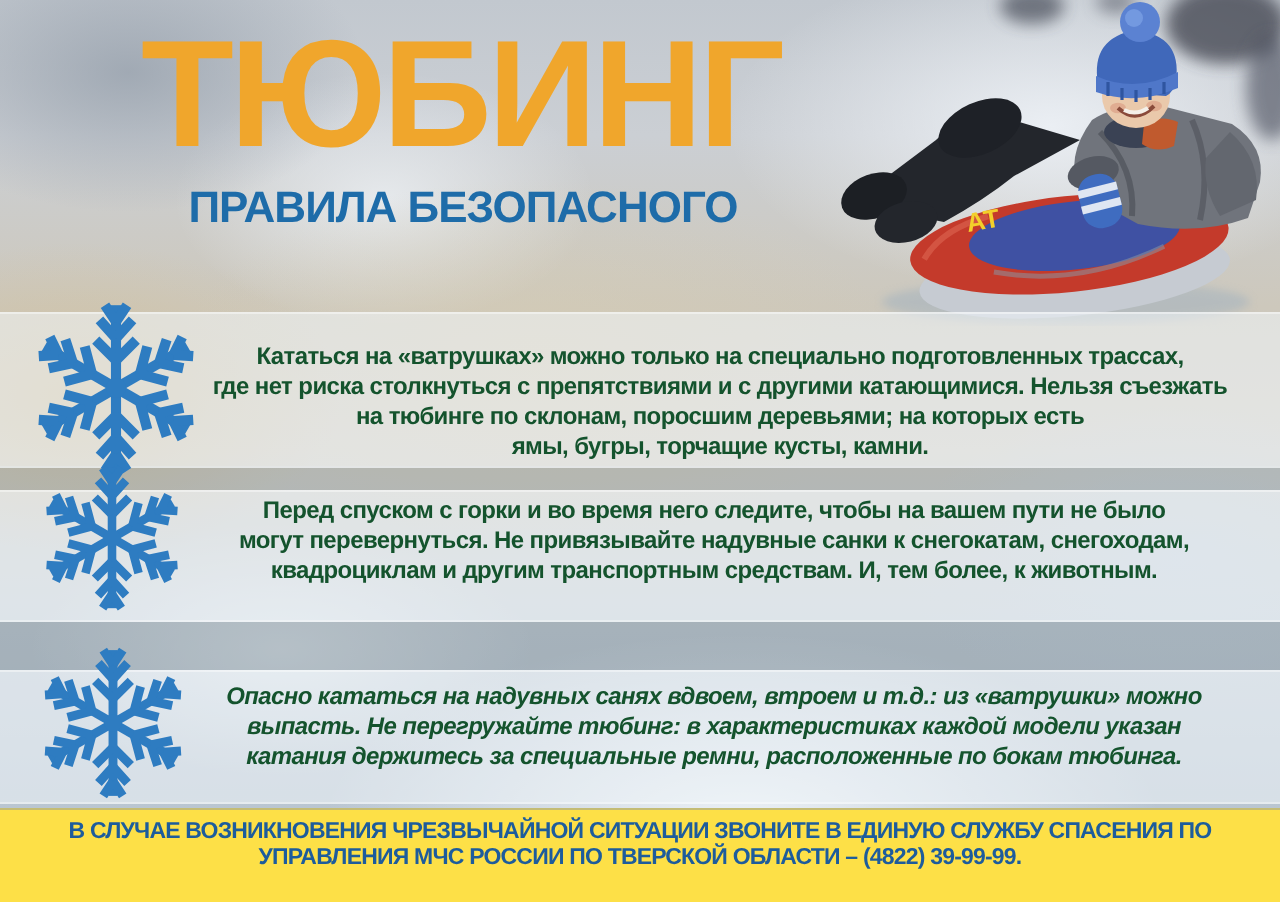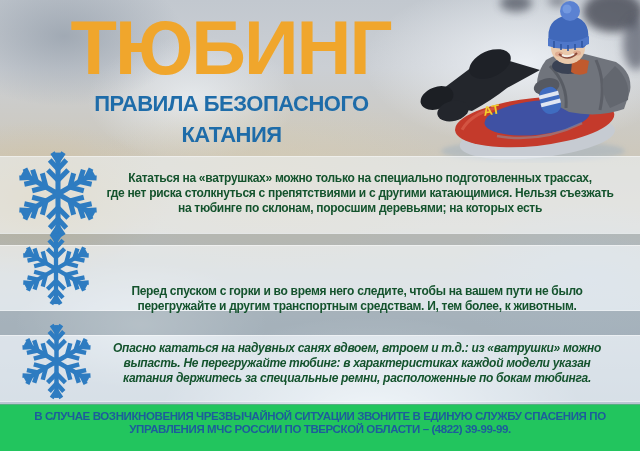"КАТАНИЯ" div.subtitle { html: <div>КАТАНИЯ</div> -> none }
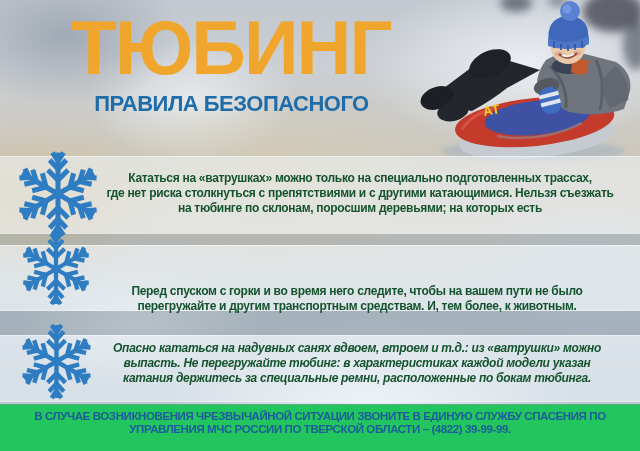"ямы, бугры, торчащие кусты, камни." span.line { html: none -> <span>ямы, бугры, торчащие кусты, камни.</span> }
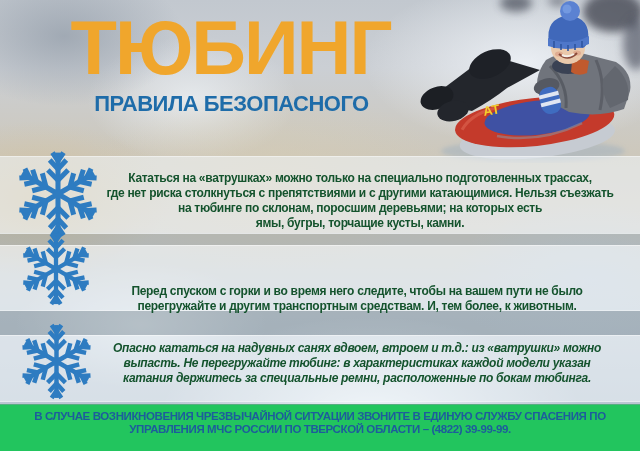"Перед спуском с горки и" .rule-2 { margin-top: 36px -> none }
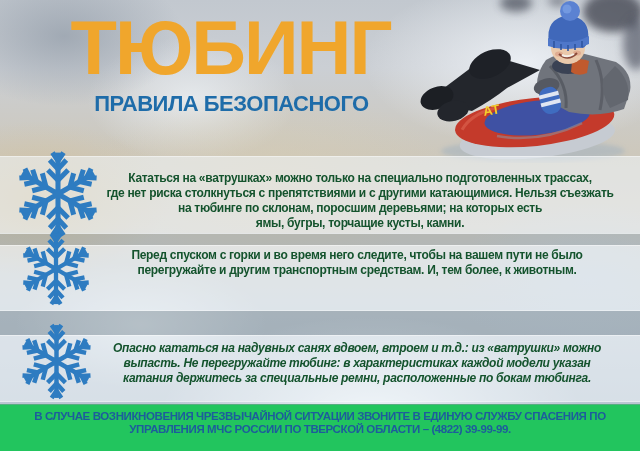"могут перевернуться. Не привязывайте" span.line { html: none -> <span>могут перевернуться. Не привязывайте надувные санки к снегокатам, снегоходам,</span> }
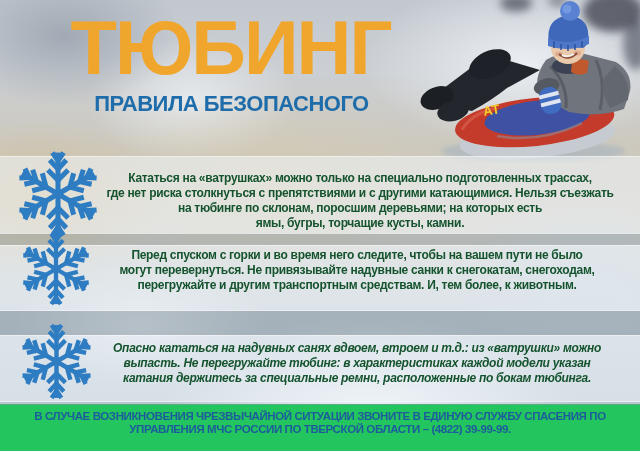"перегружайте и другим транспортным" span.line { text: перегружайте -> квадроциклам }
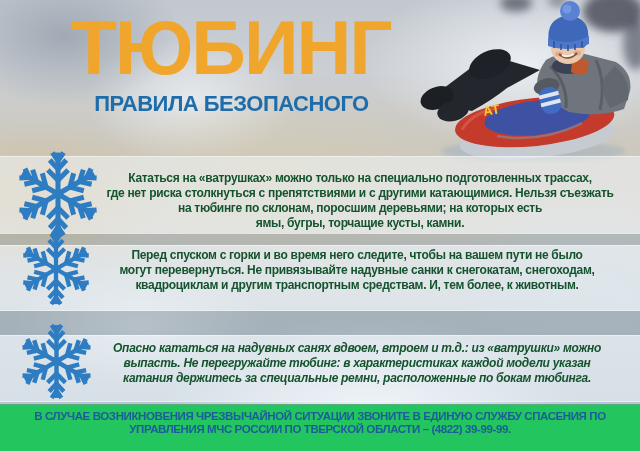"В СЛУЧАЕ ВОЗНИКНОВЕНИЯ ЧРЕЗВЫЧАЙНОЙ" .footer { background: #22c55e -> #fde047 }
